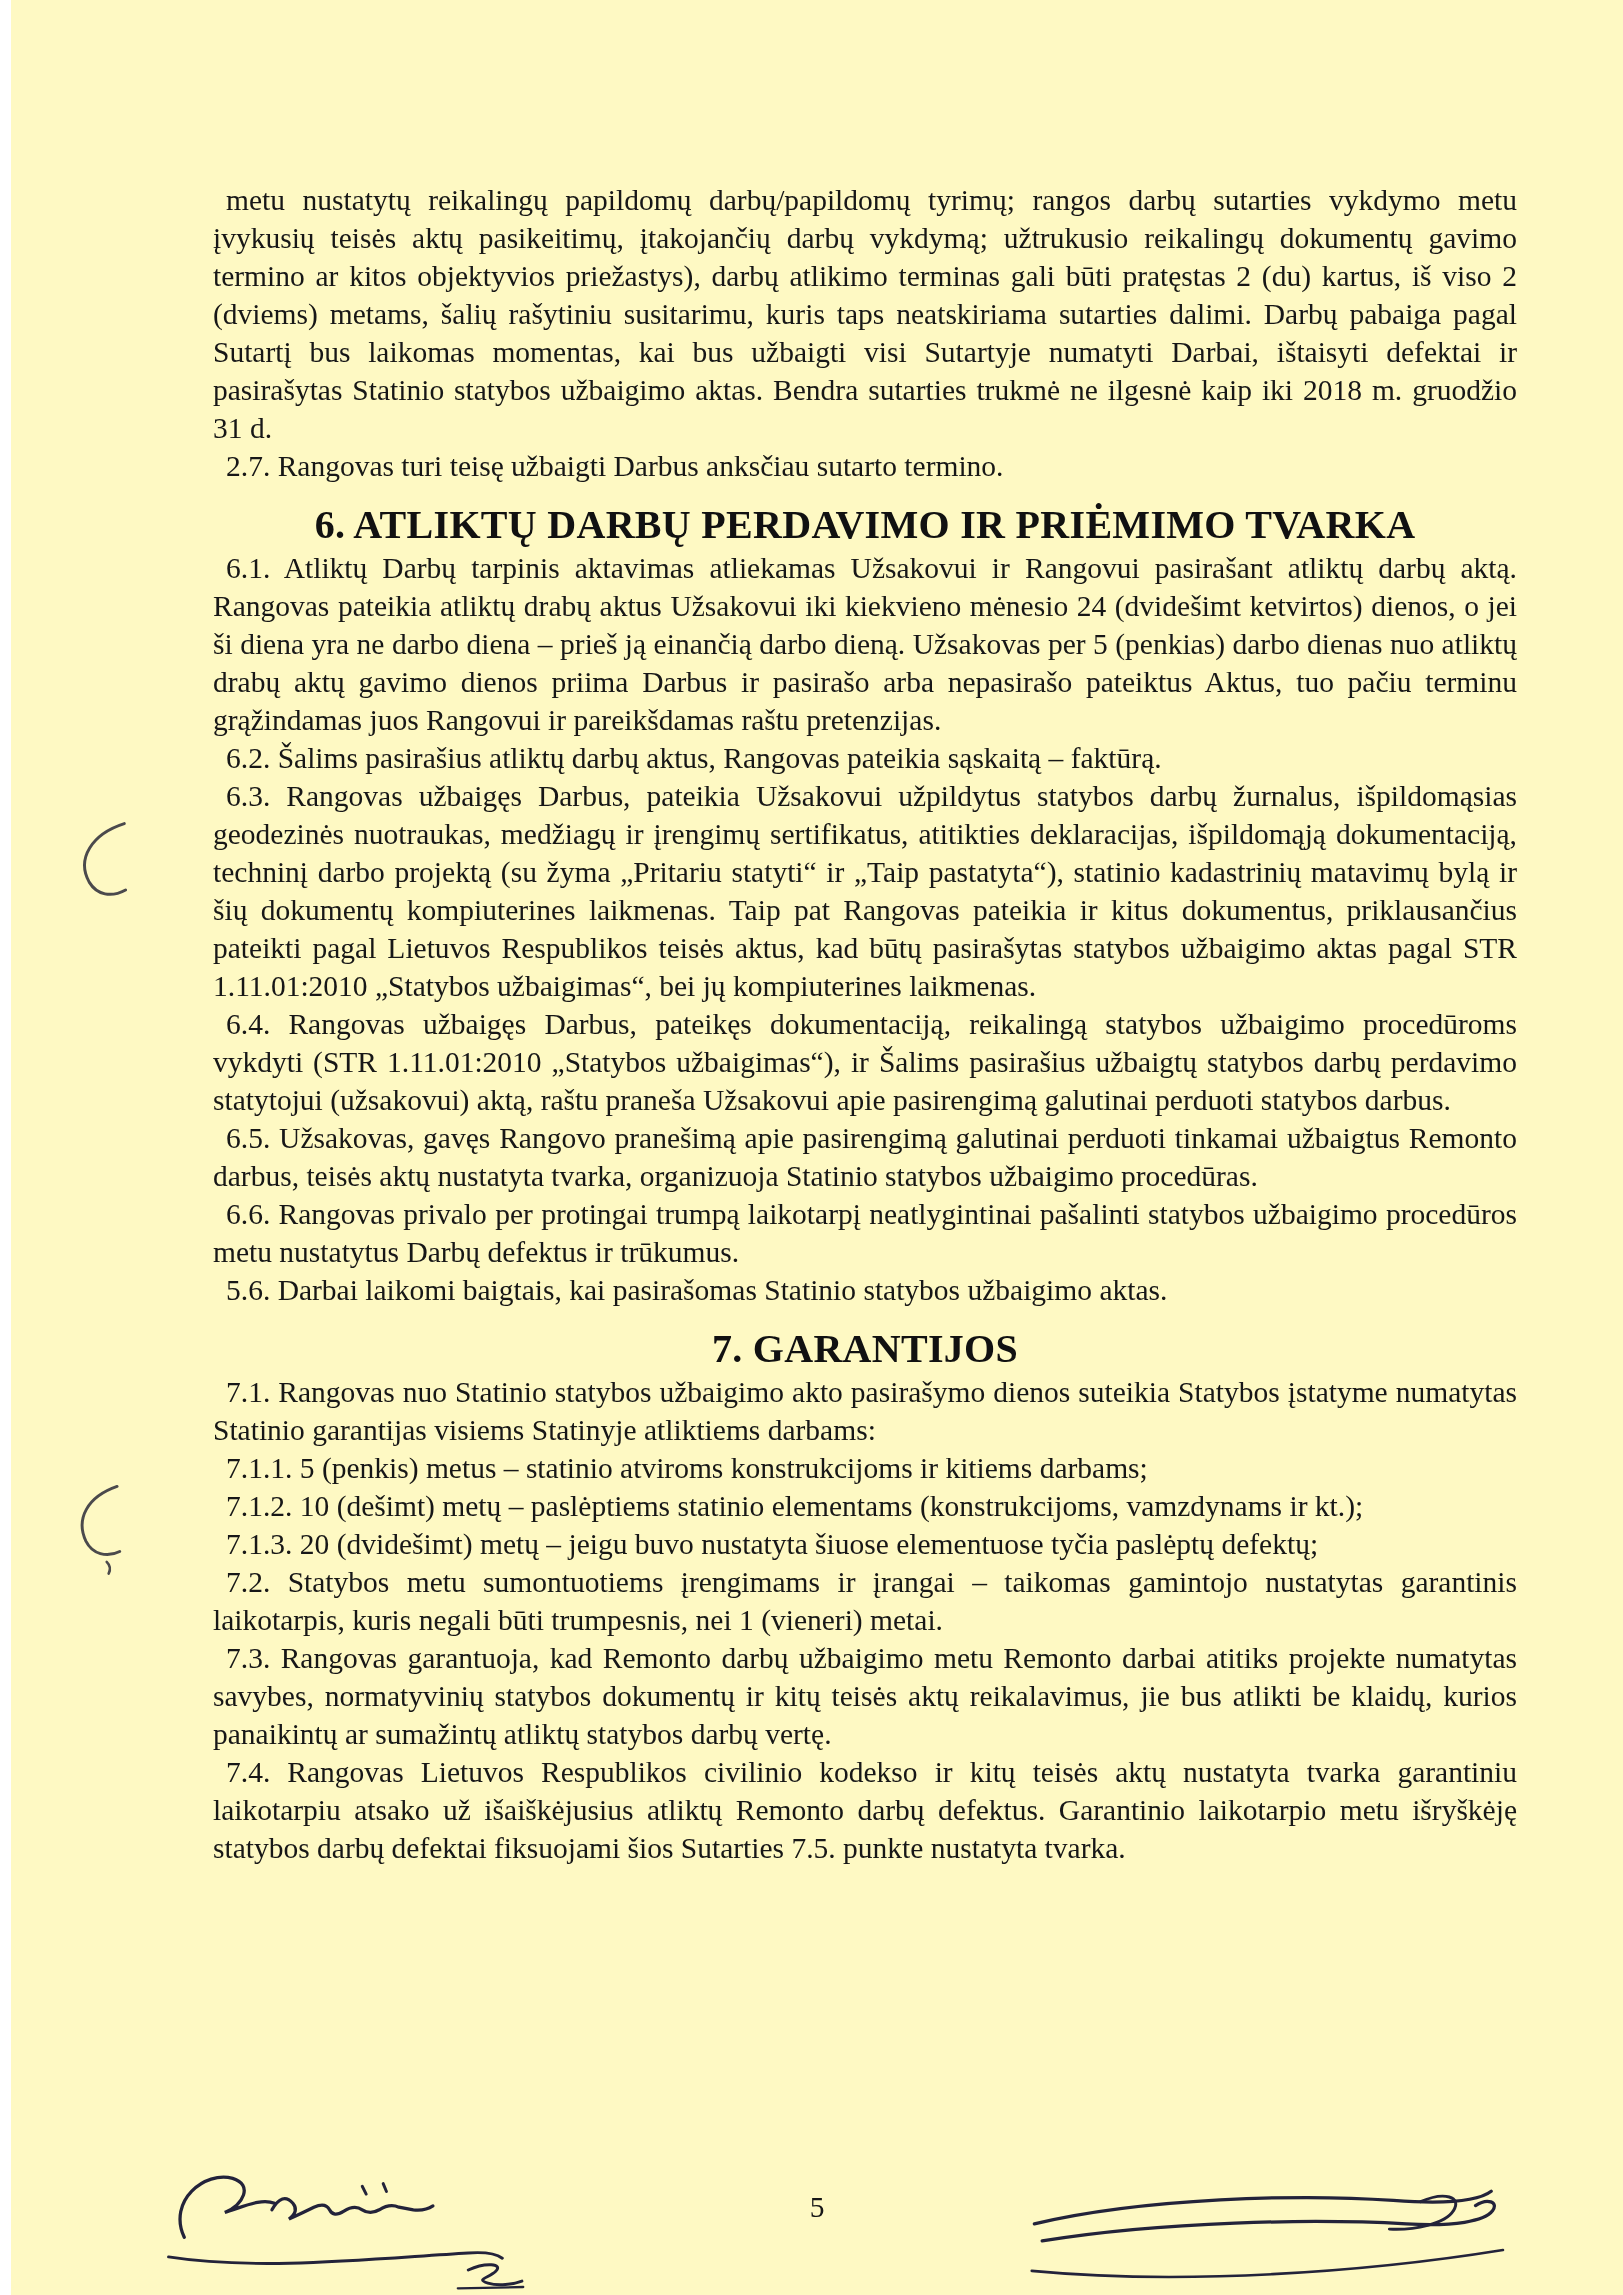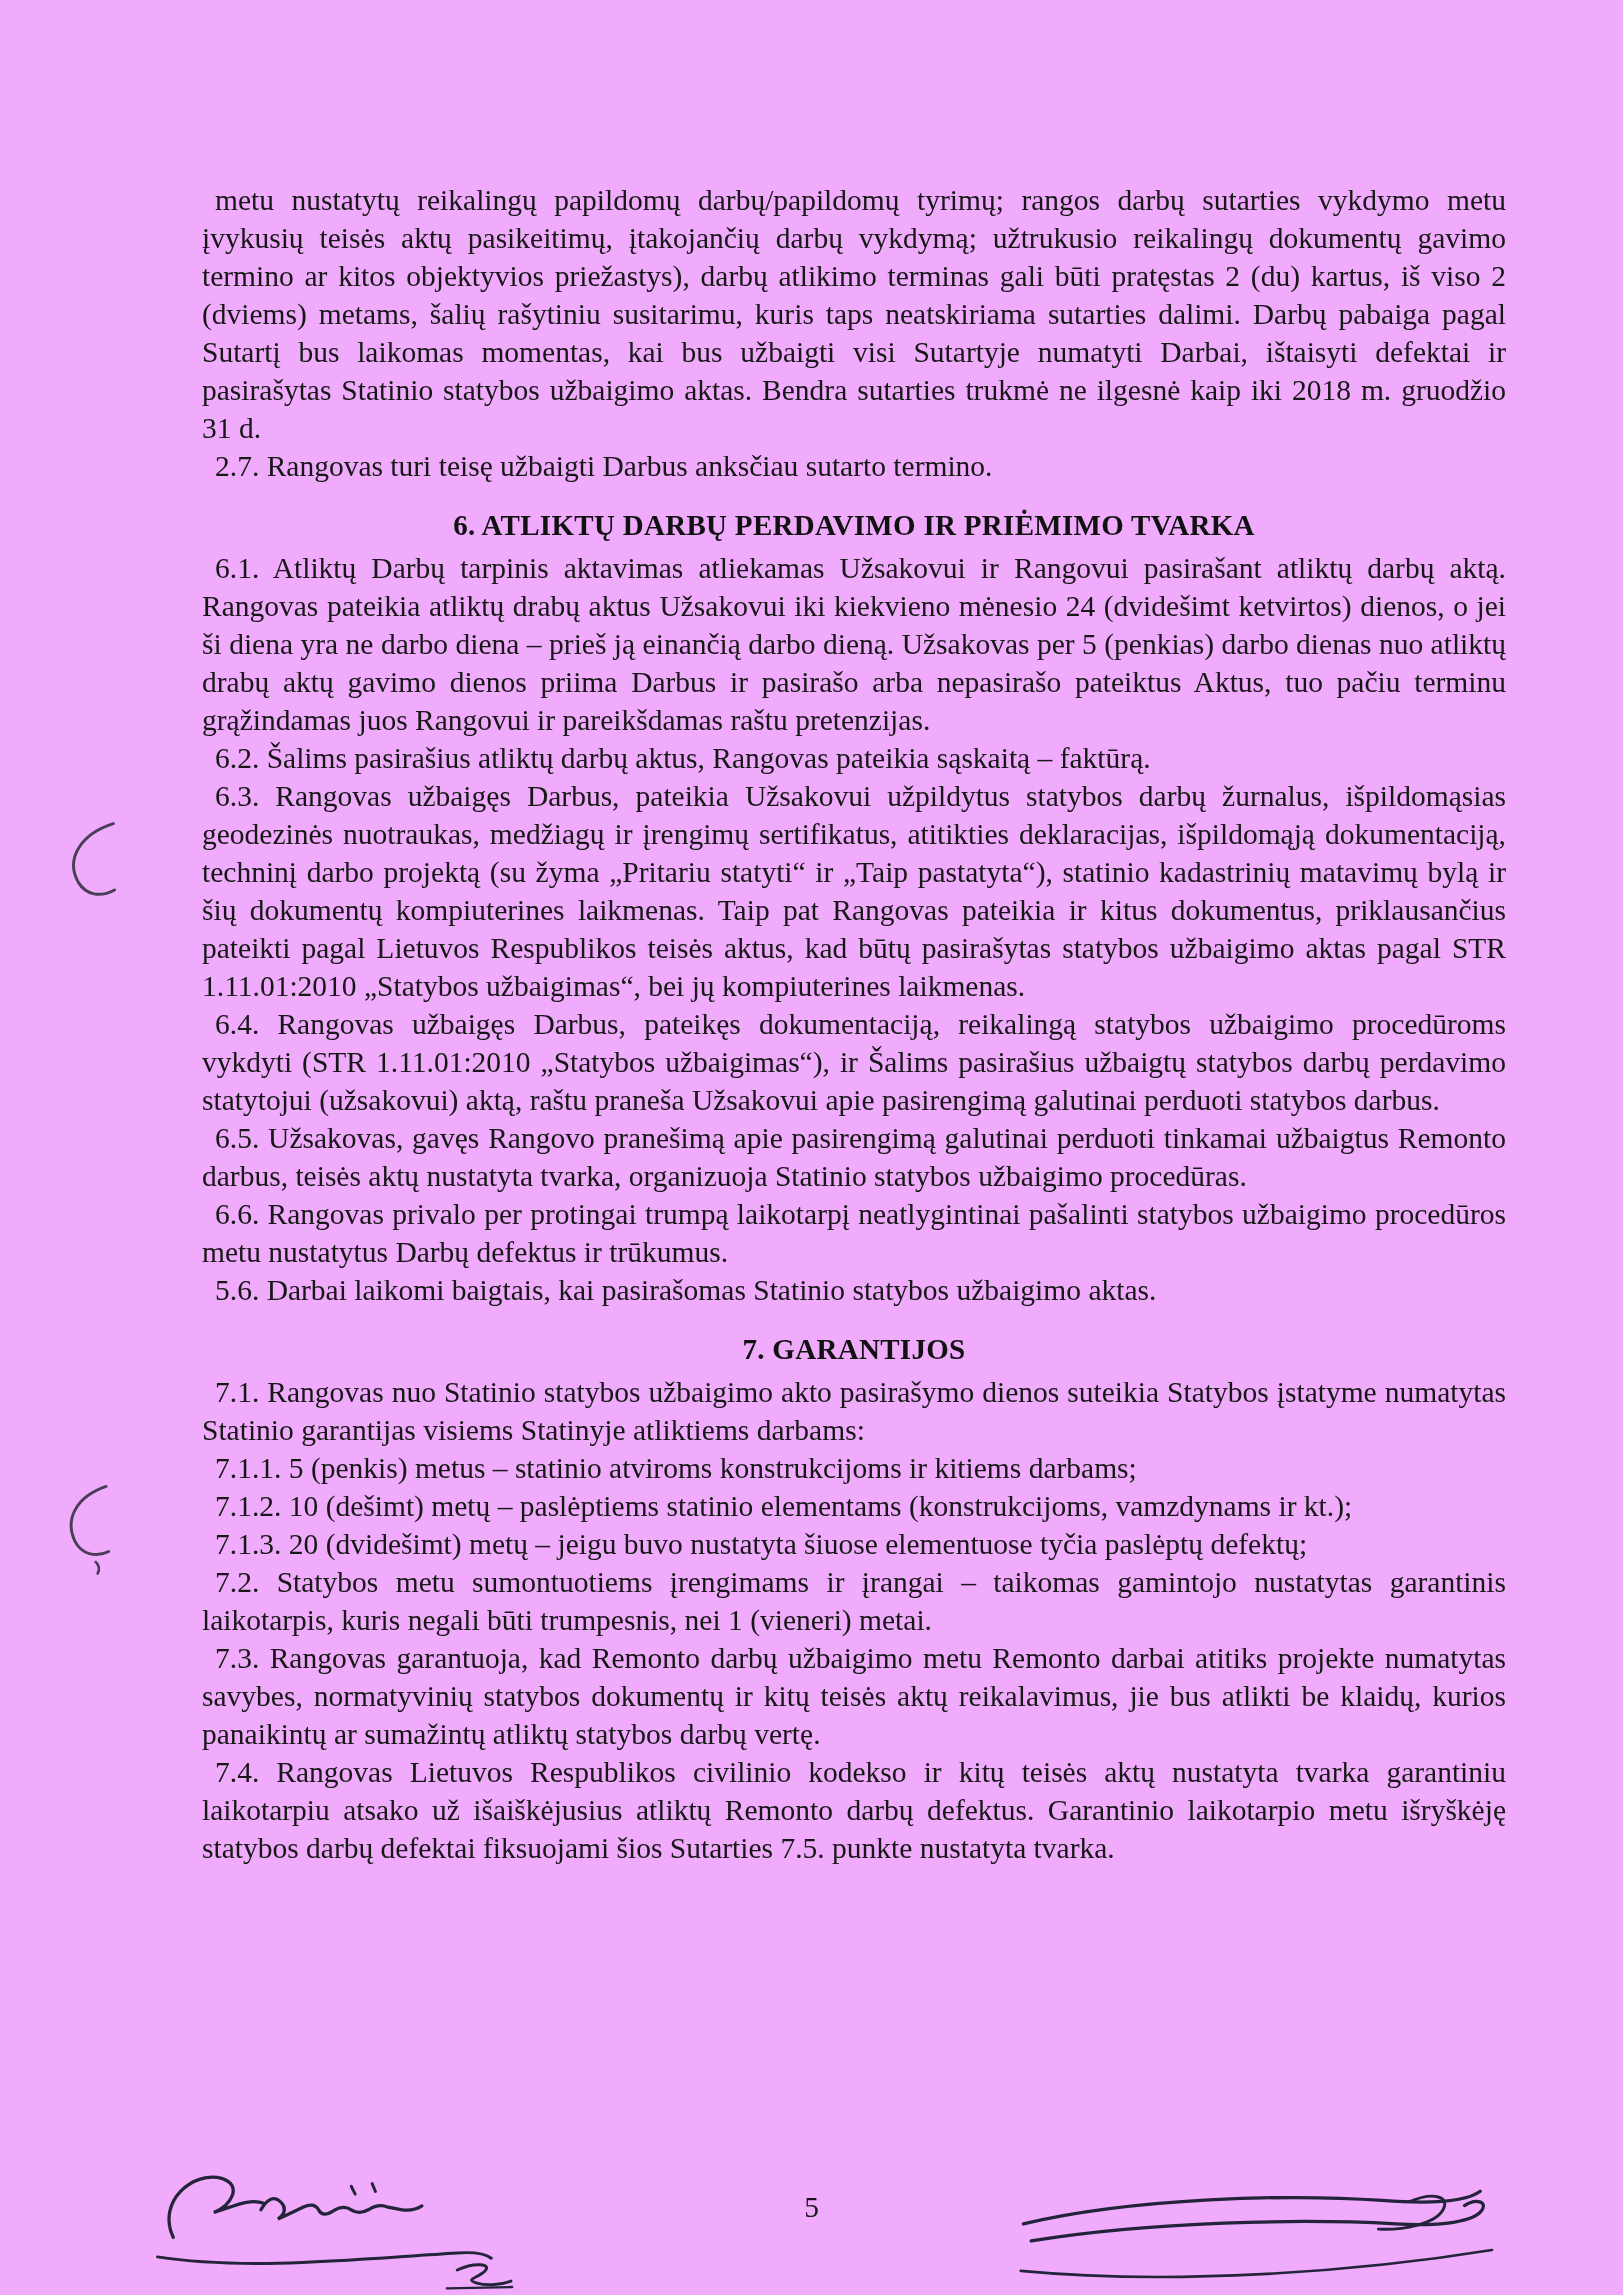"metu nustatytų reikalingų papildomų" .page { background: #f0abfc -> #fef9c3; margin-left: none -> 11px }
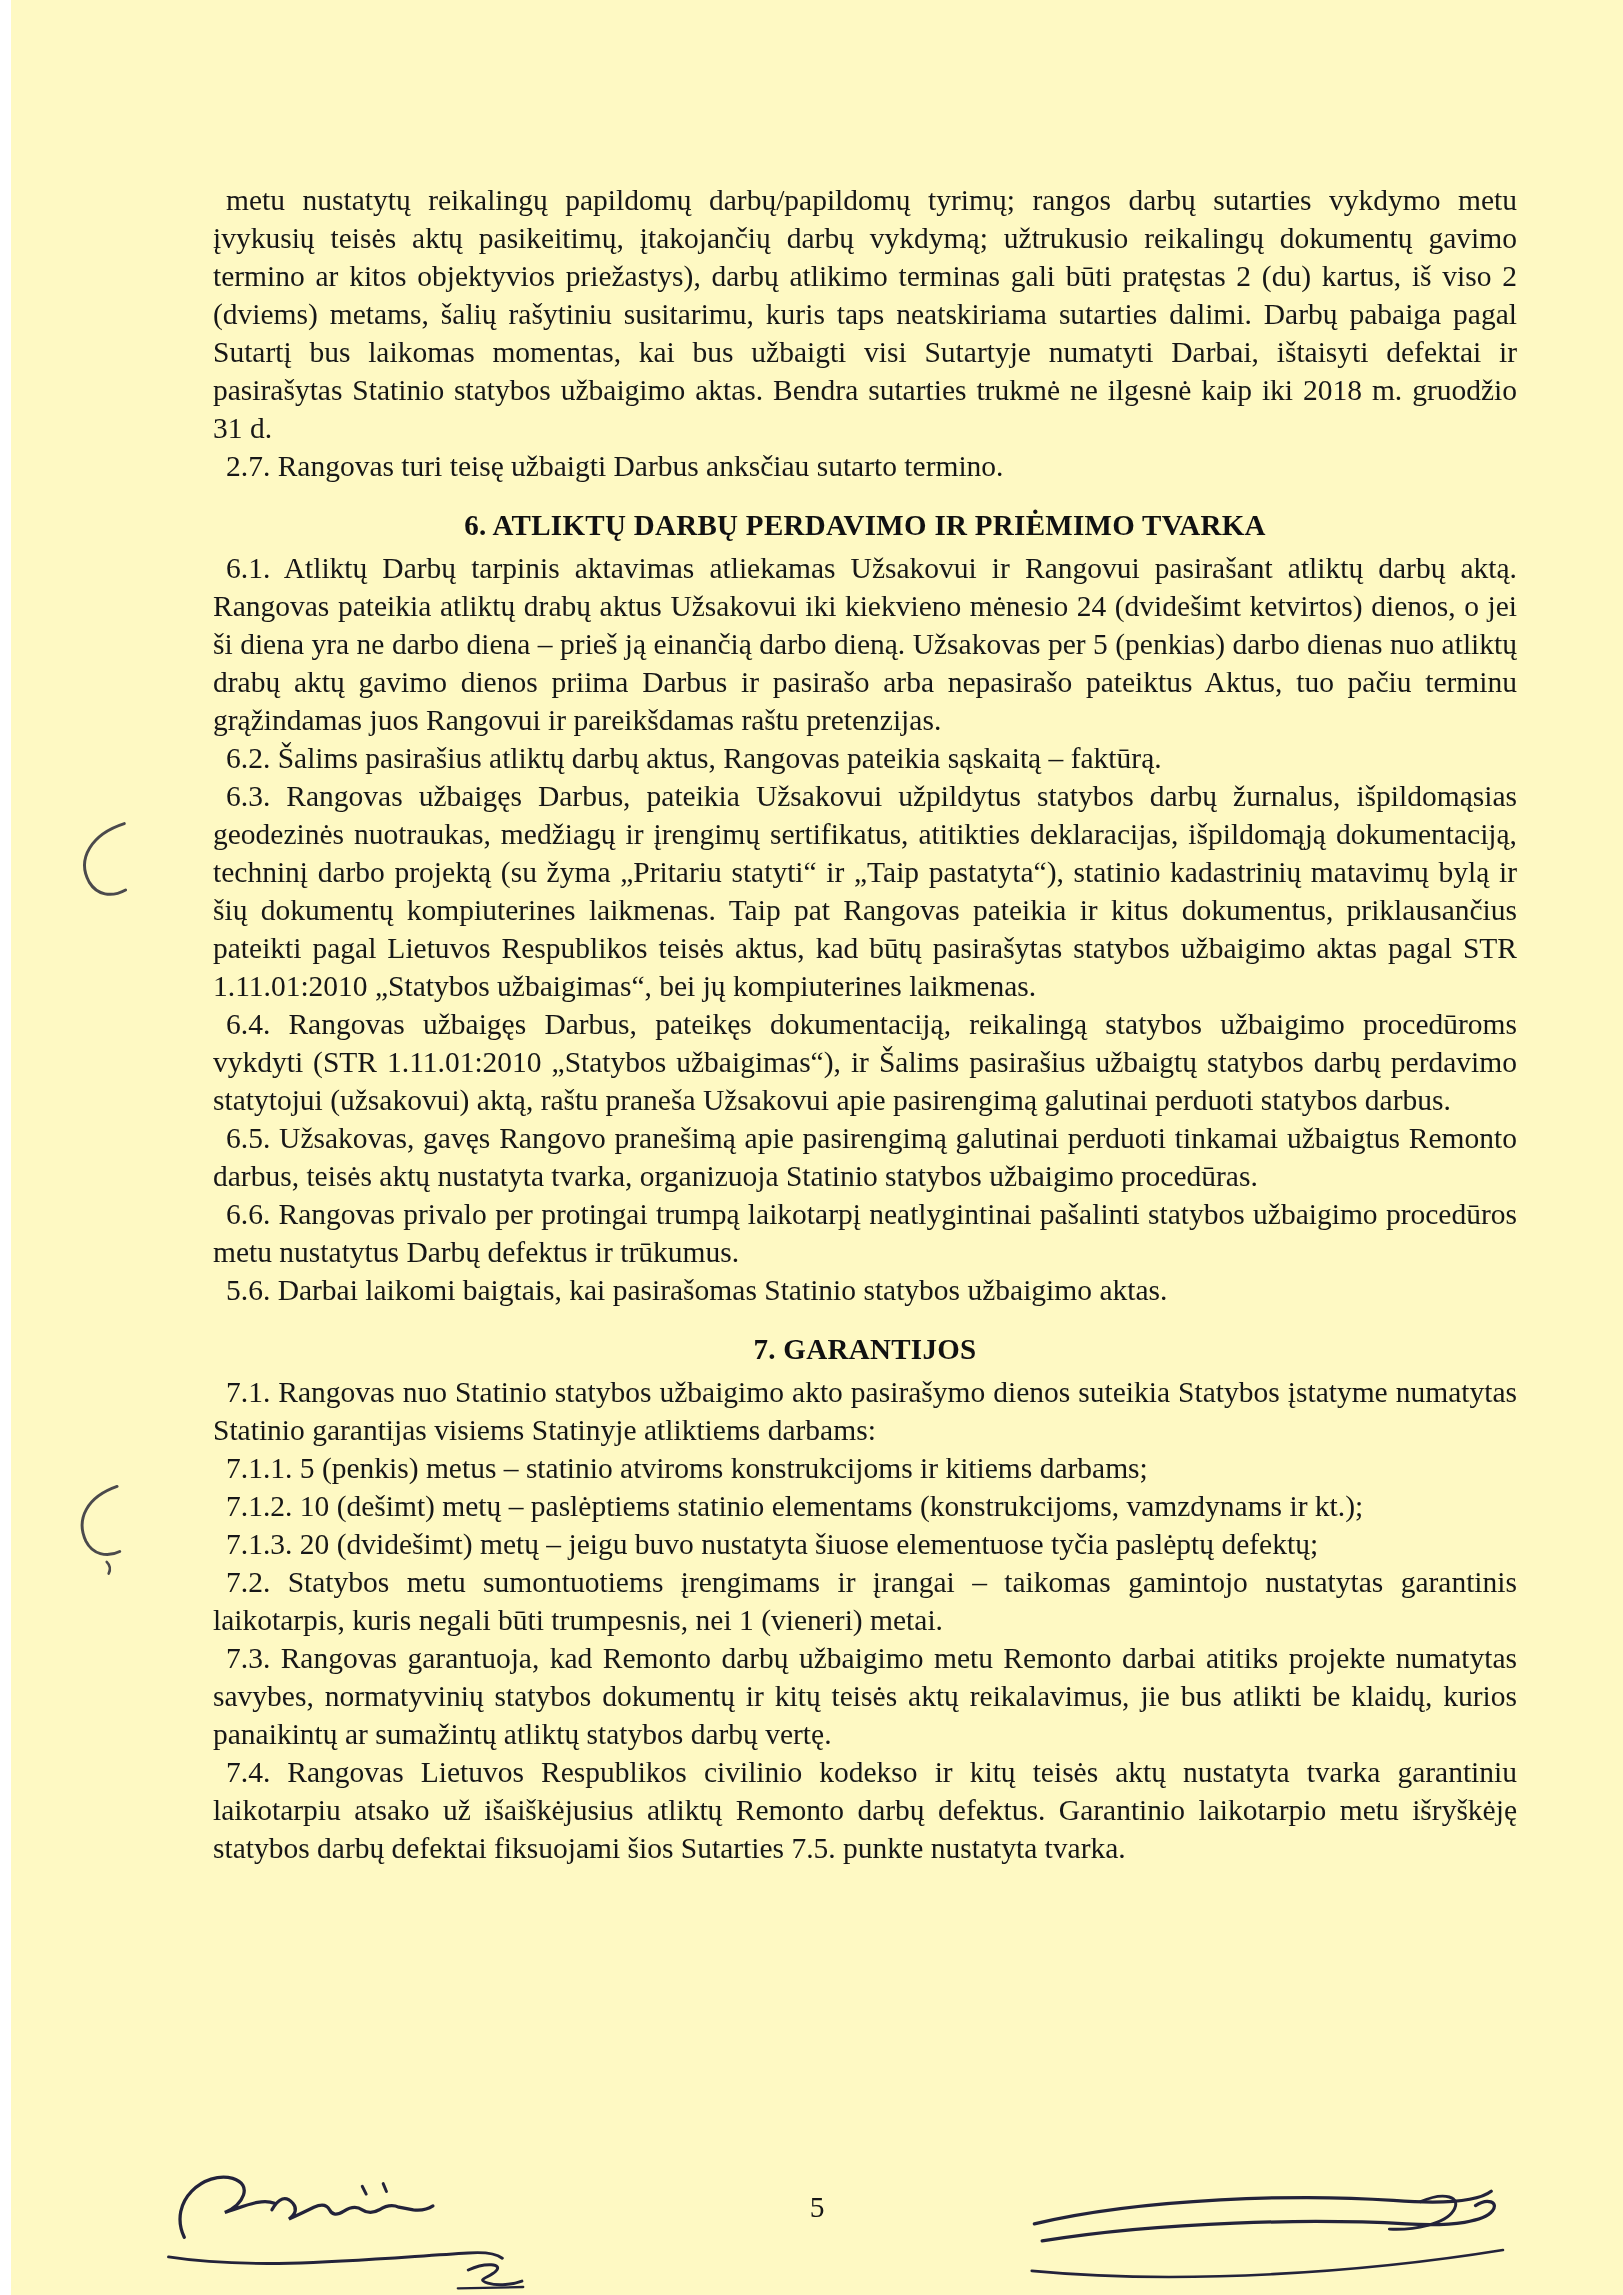"6. ATLIKTŲ DARBŲ PERDAVIMO IR" h2.heading { font-size: 29px -> 40px }
